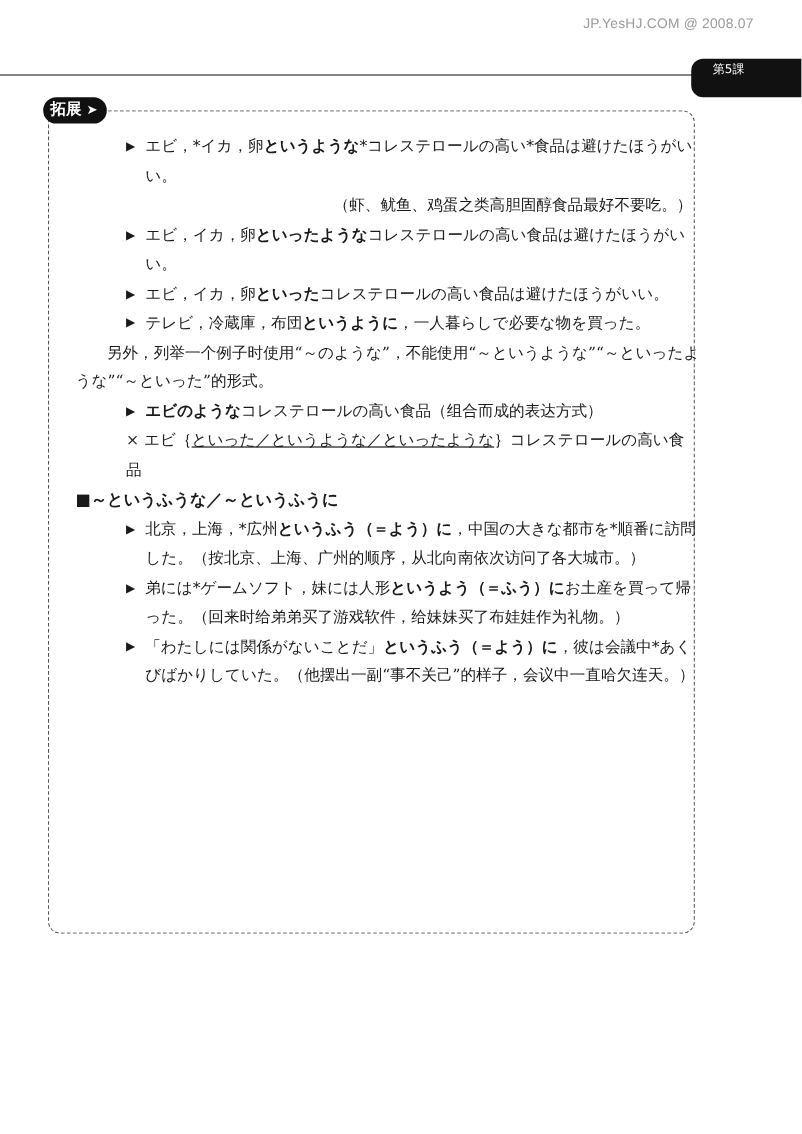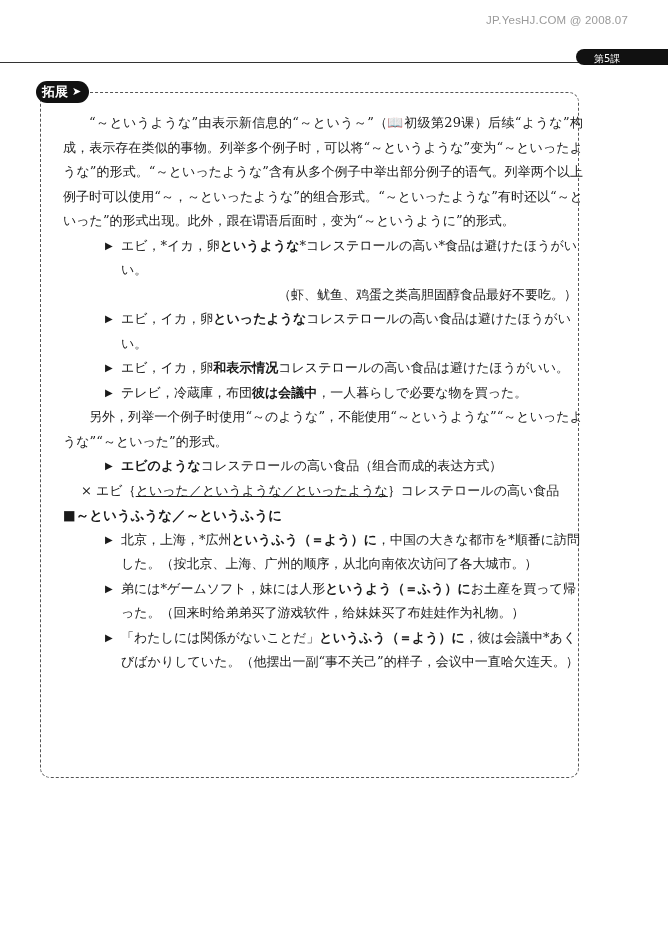"第5課" .lesson-tab { height: 16px -> 32px }
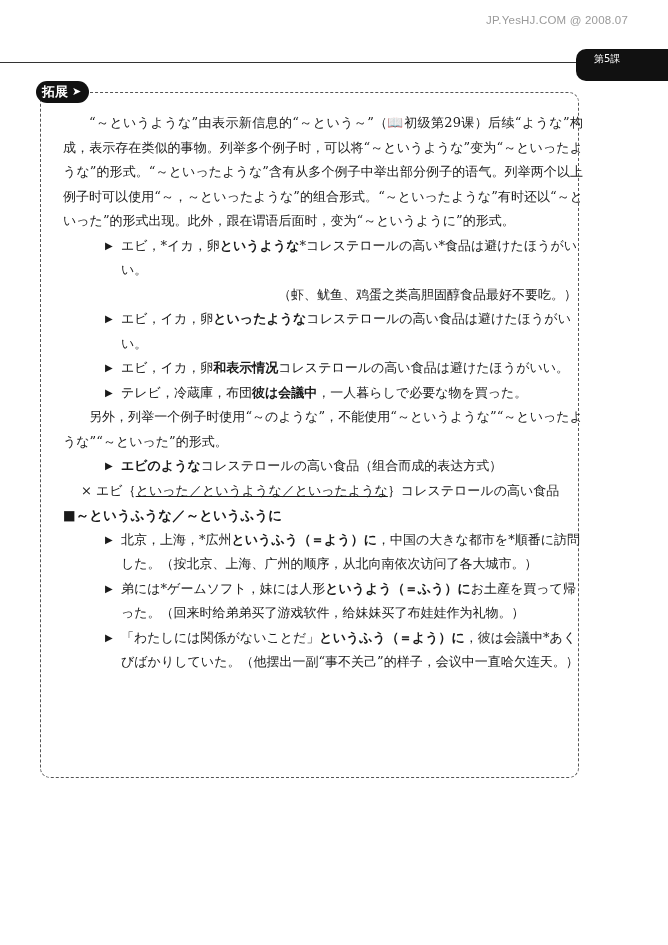"“～というような”由表示新信息的“～という～”（📖初级第29课）后续“ような”构" p.p { html: <p>“～というような”由表示新信息的“～という～”（📖初级第29课）后续“ような”构成，表示存在类似的事物。列举多个例子时，可以将“～というような”变为“～といったような”的形式。“～といったような”含有从多个例子中举出部分例子的语气。列举两个以上例子时可以使用“～，～といったような”的组合形式。“～といったような”有时还以“～といった”的形式出现。此外，跟在谓语后面时，变为“～というように”的形式。</p> -> none }
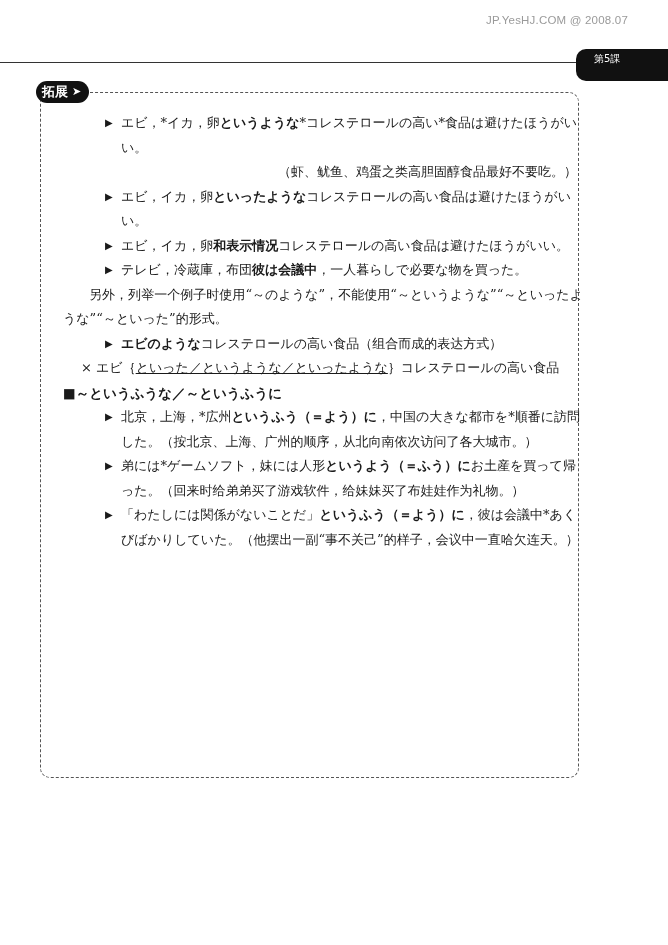"和表示情况" span.b { text: 和表示情况 -> といった }
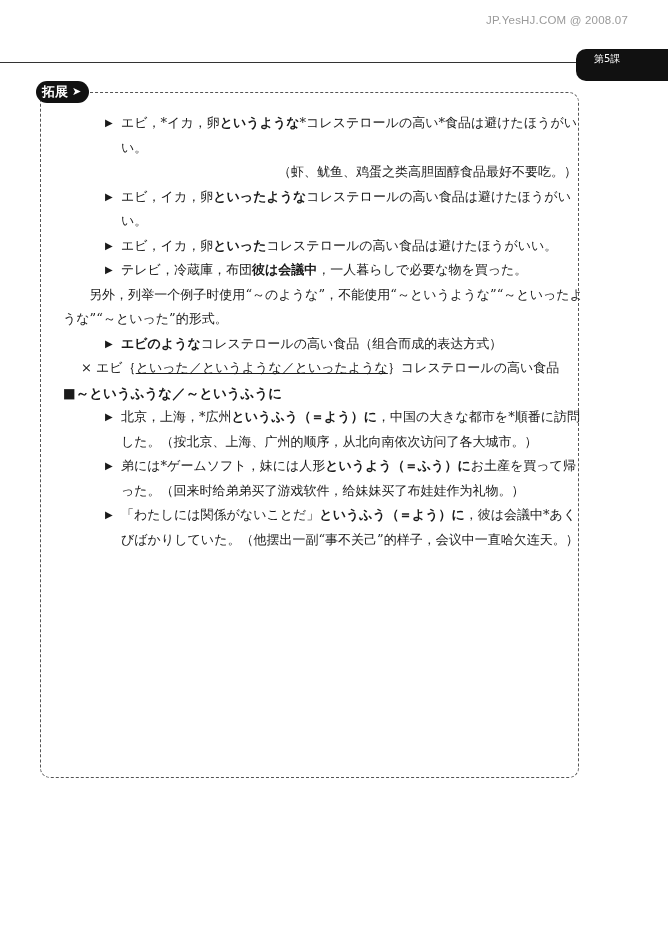"彼は会議中" span.b { text: 彼は会議中 -> というように }
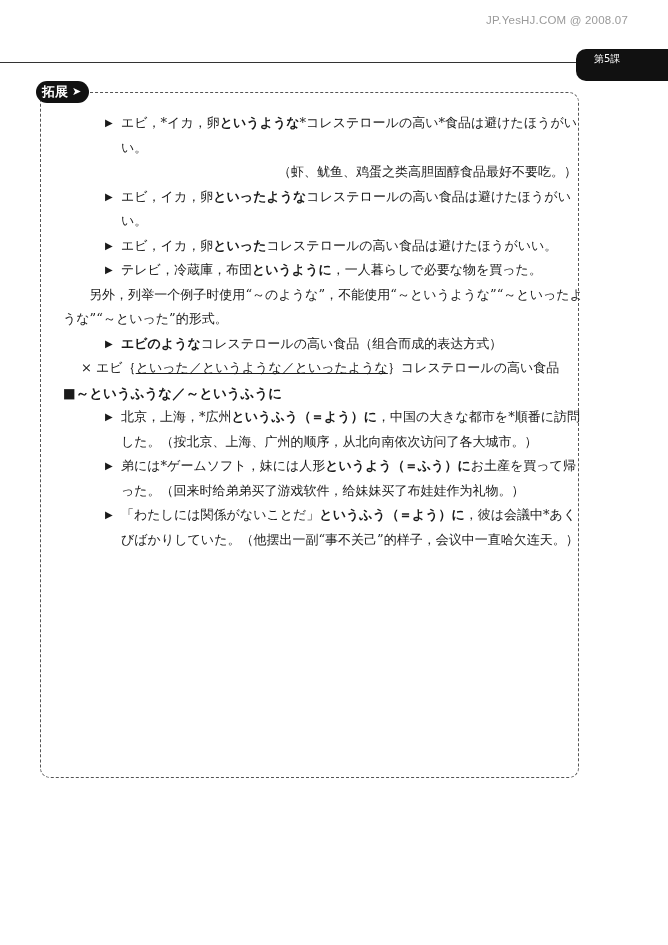"× エビ｛といった／というような／といったような｝コレステロールの高い食品" .ng { margin: 0 0 0 18px -> 0 0 0 42px }
